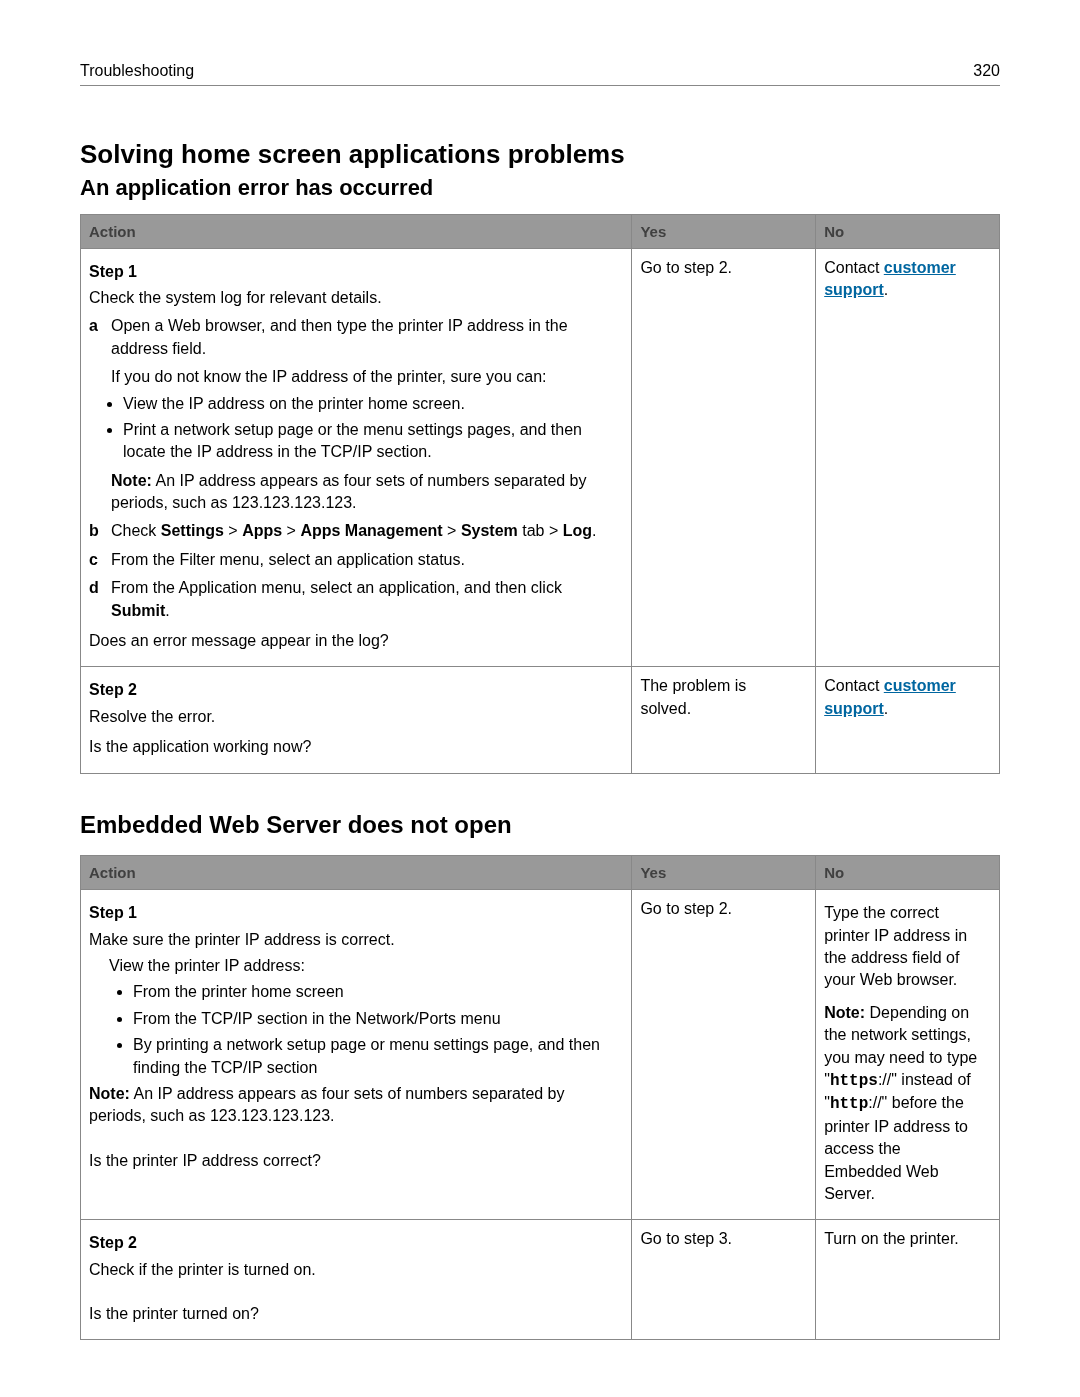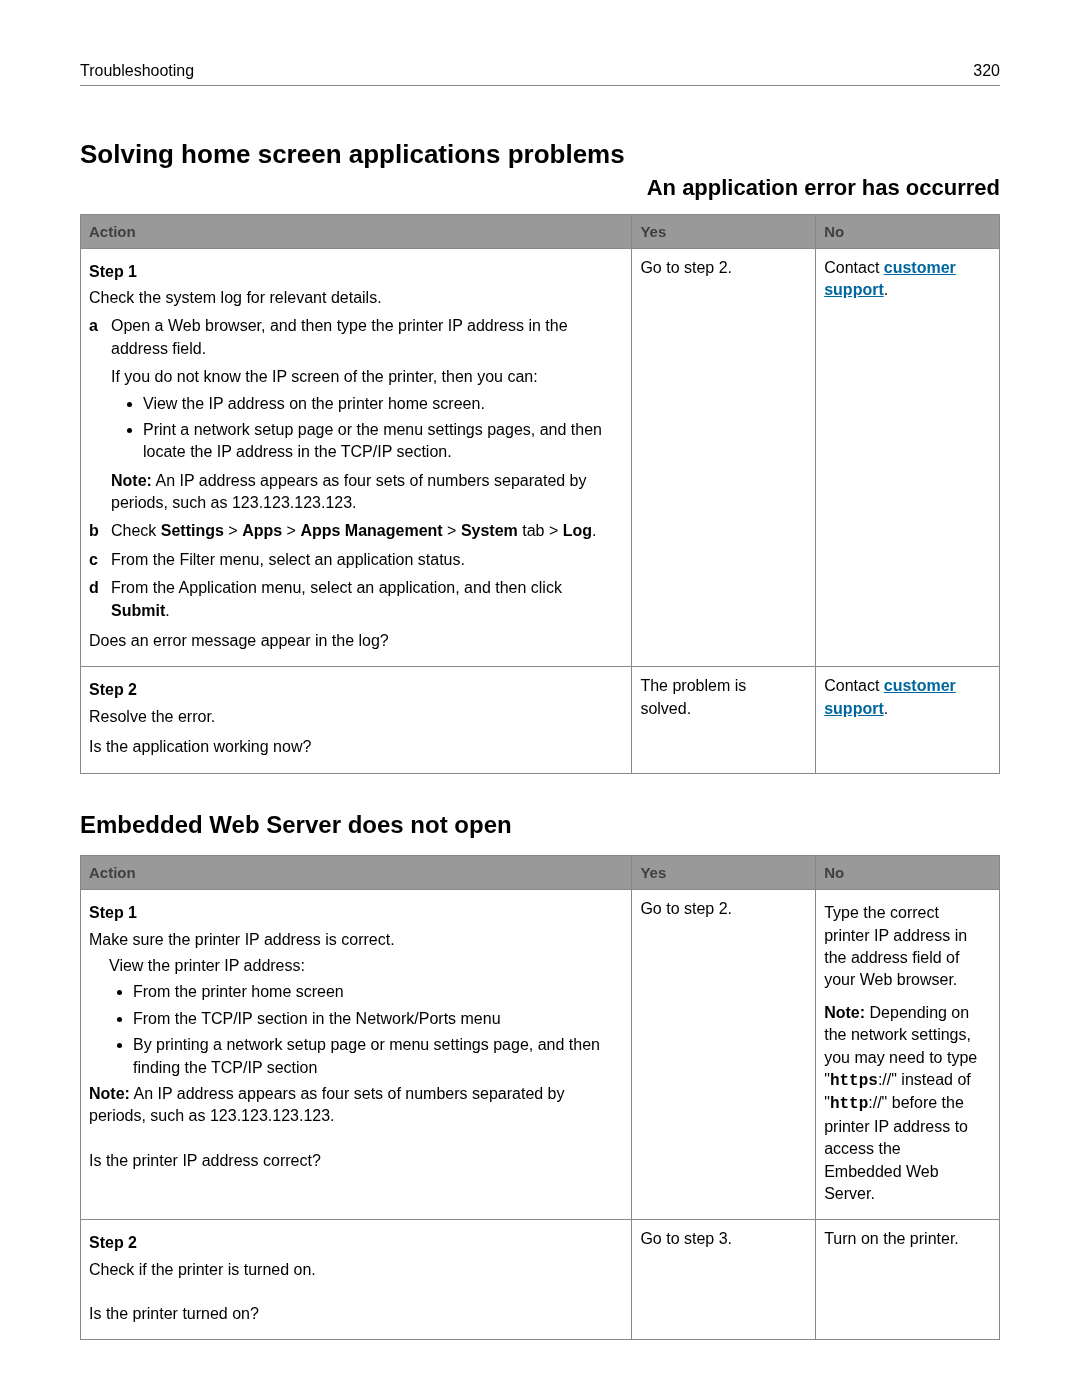"An application error has occurred" h2.subheading { text-align: right -> none }
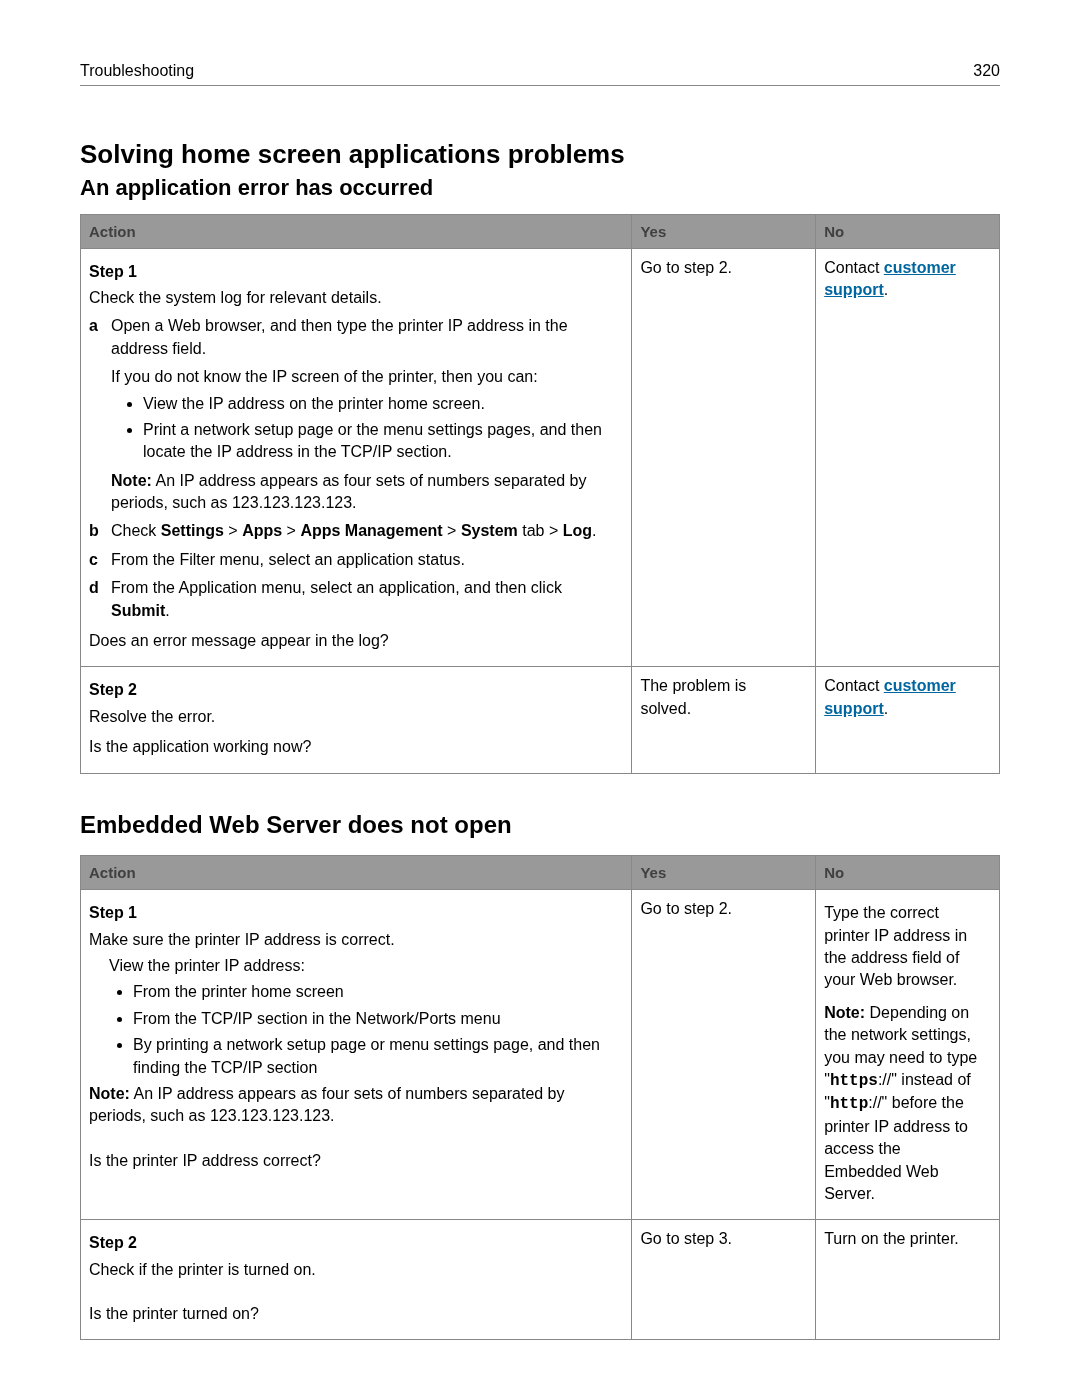"If you do not know" p { text: screen of the printer, then -> address of the printer, sure }
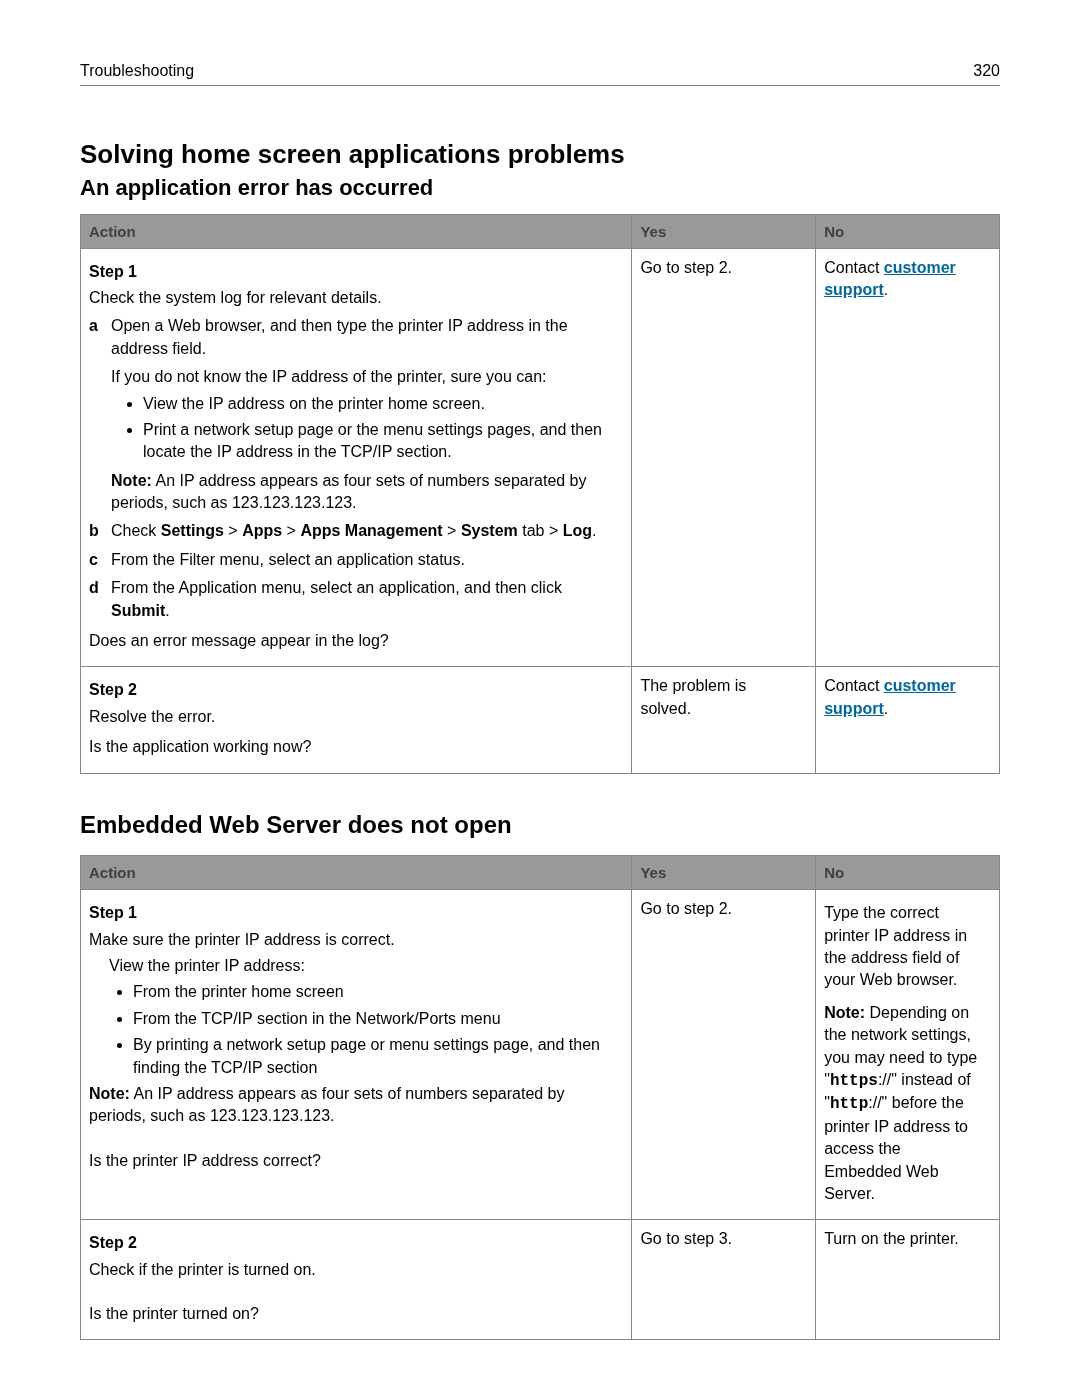"View the IP address on" ul.bullets { margin-left: 32px -> 12px }
